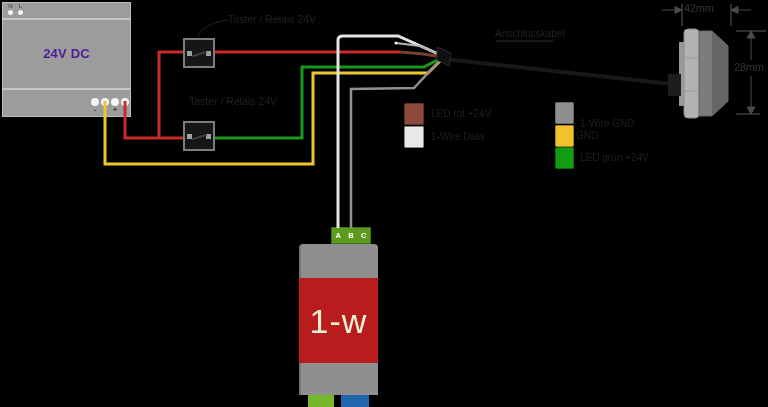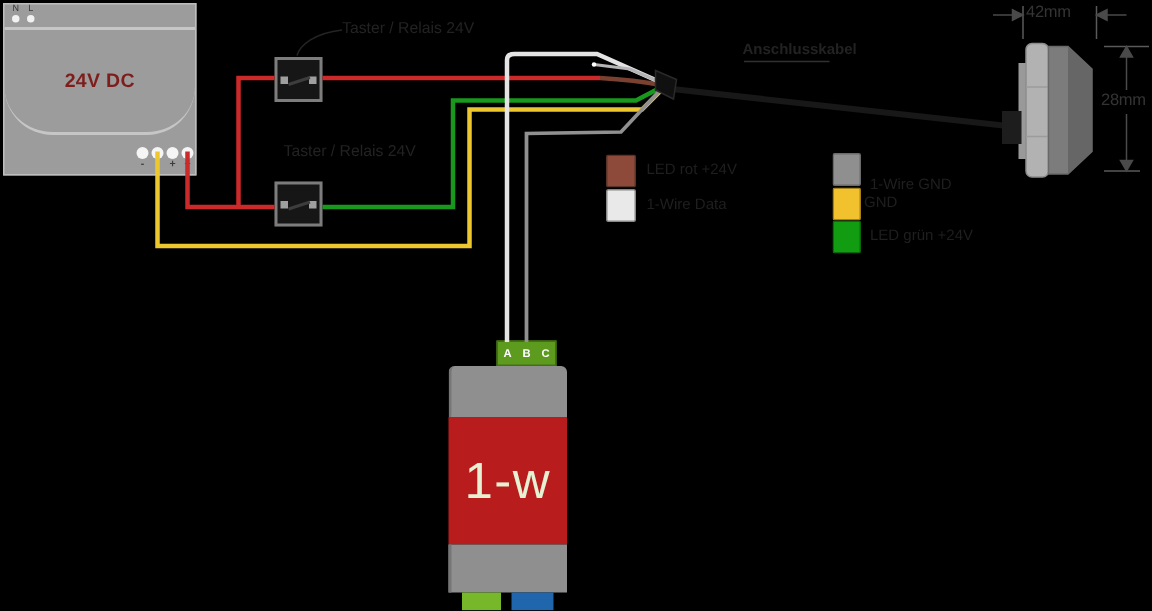"Anschlusskabel" .lbl.small { font-weight: bold -> none }
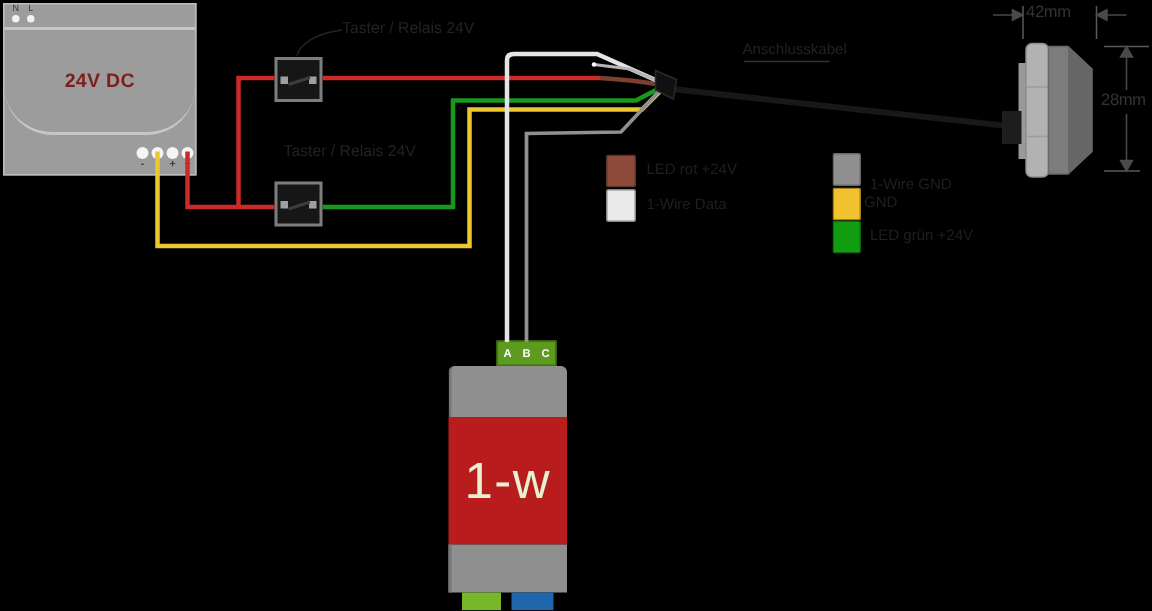"24V DC" .psu-mid { border-radius: 32px -> none; color: #7f1d1d -> #4c1d95 }
